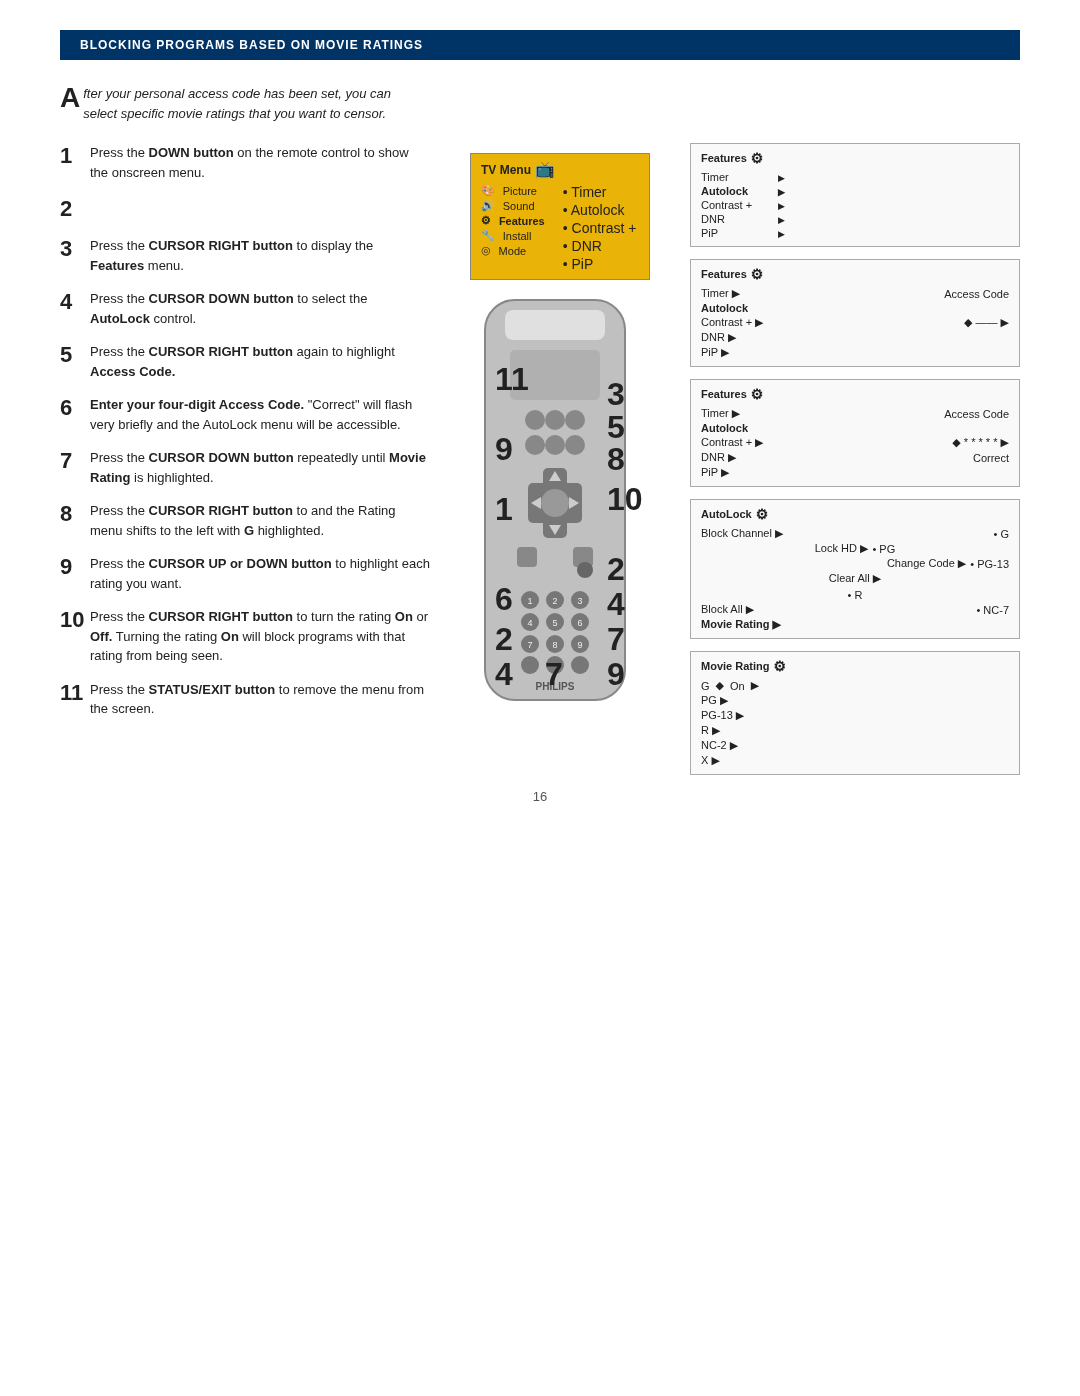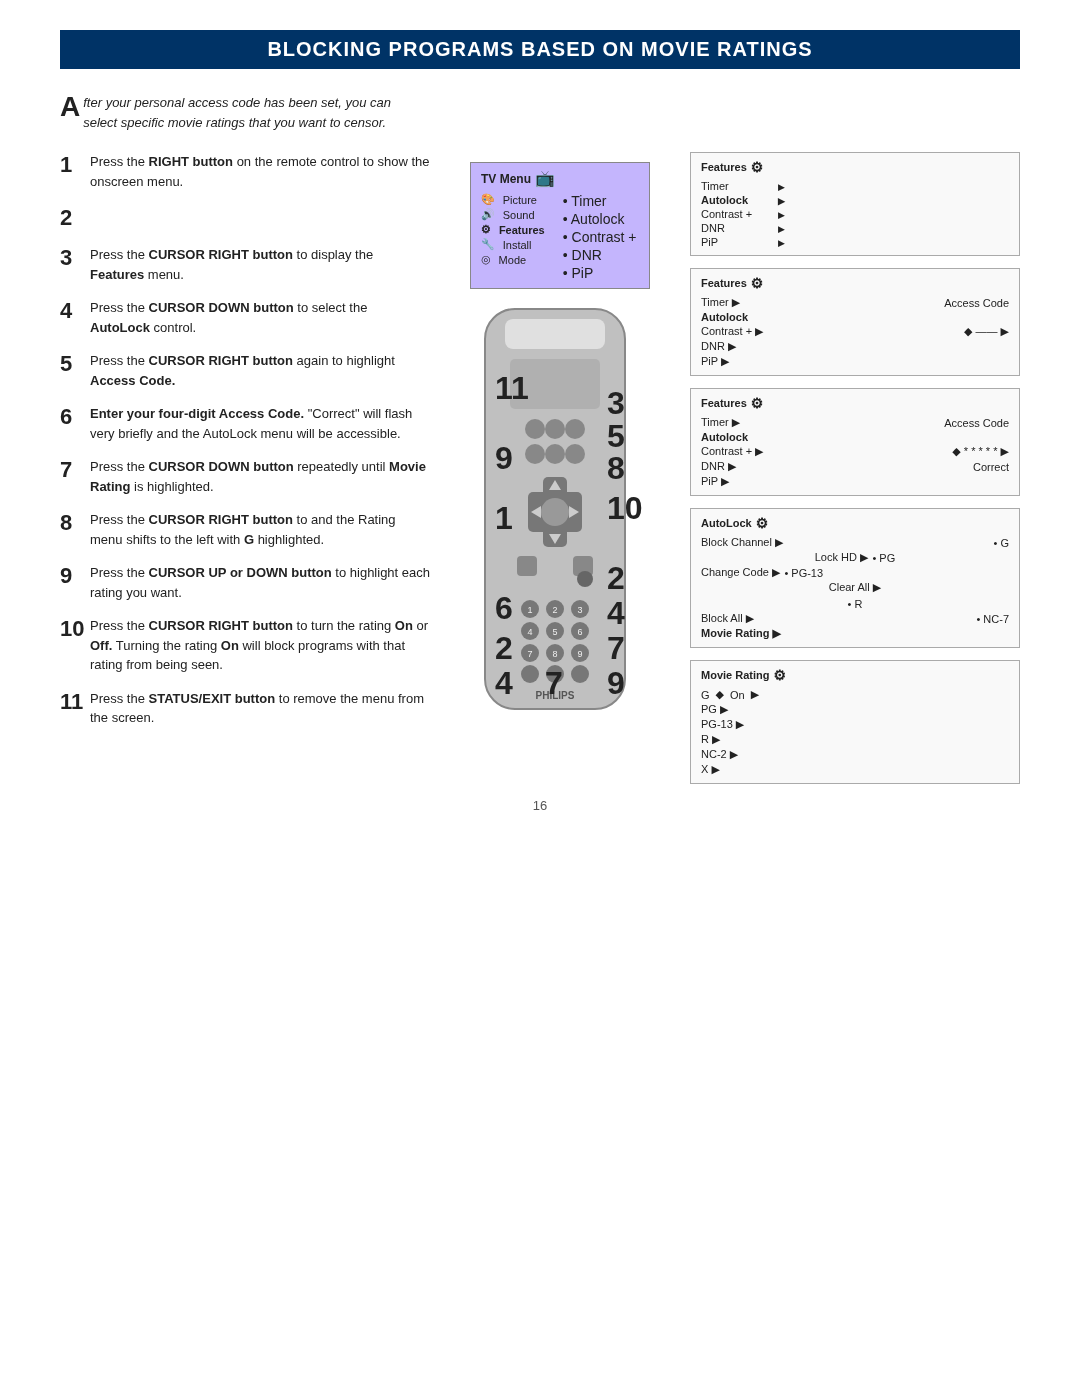"BLOCKING PROGRAMS BASED ON MOVIE" .title-bar { font-size: 20px -> 12px; text-align: center -> left }
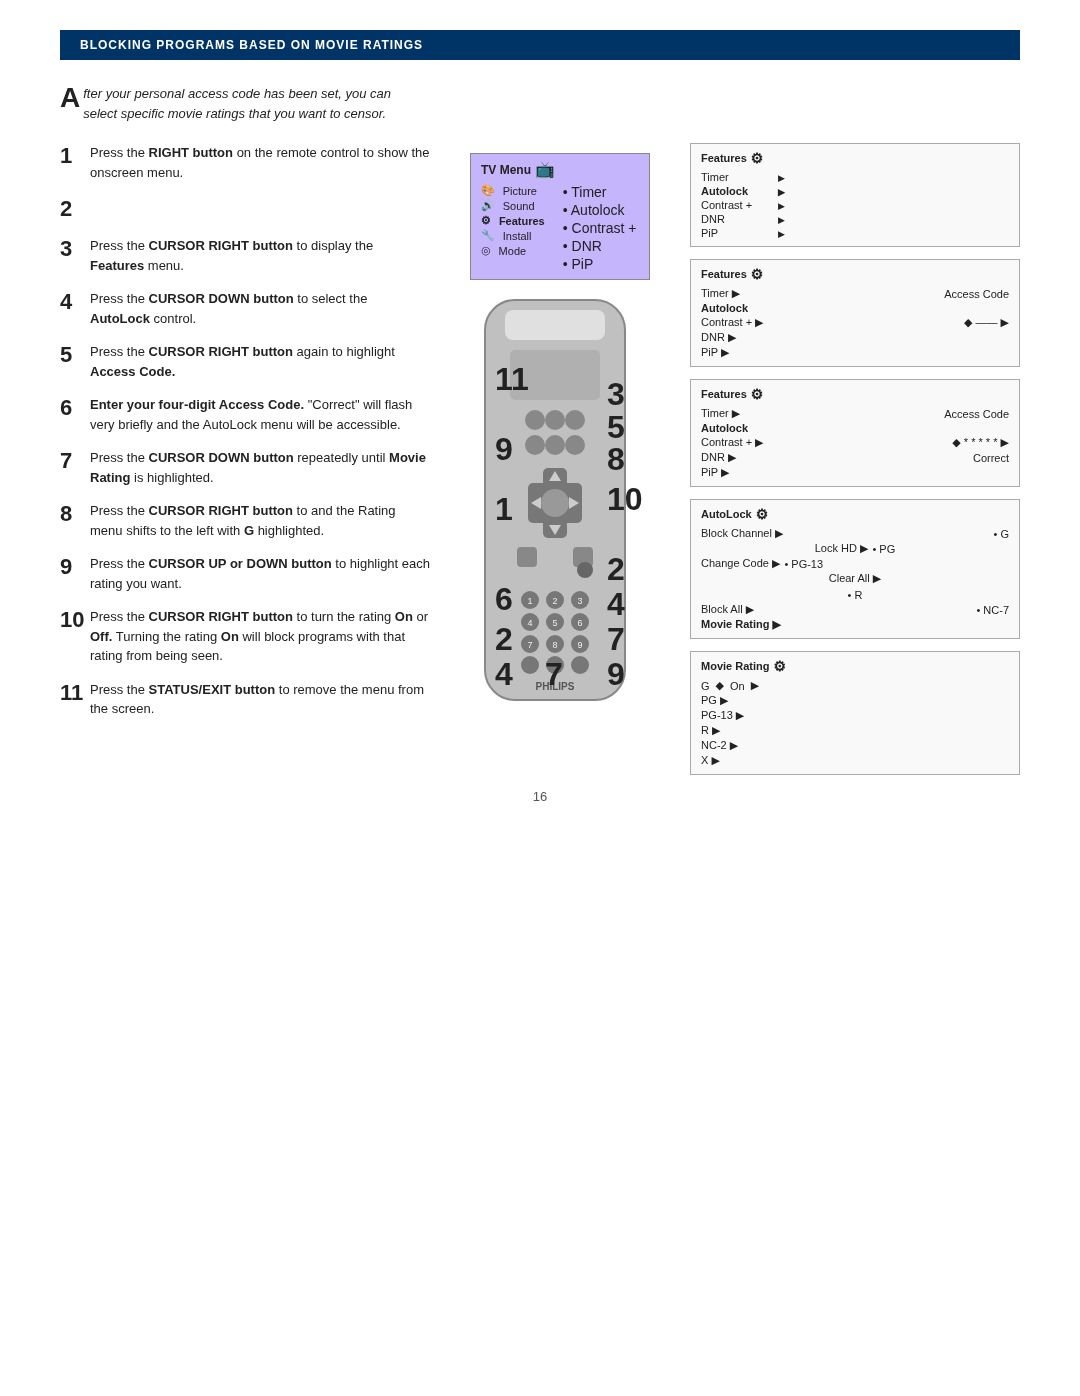"RIGHT button" b { text: RIGHT -> DOWN }
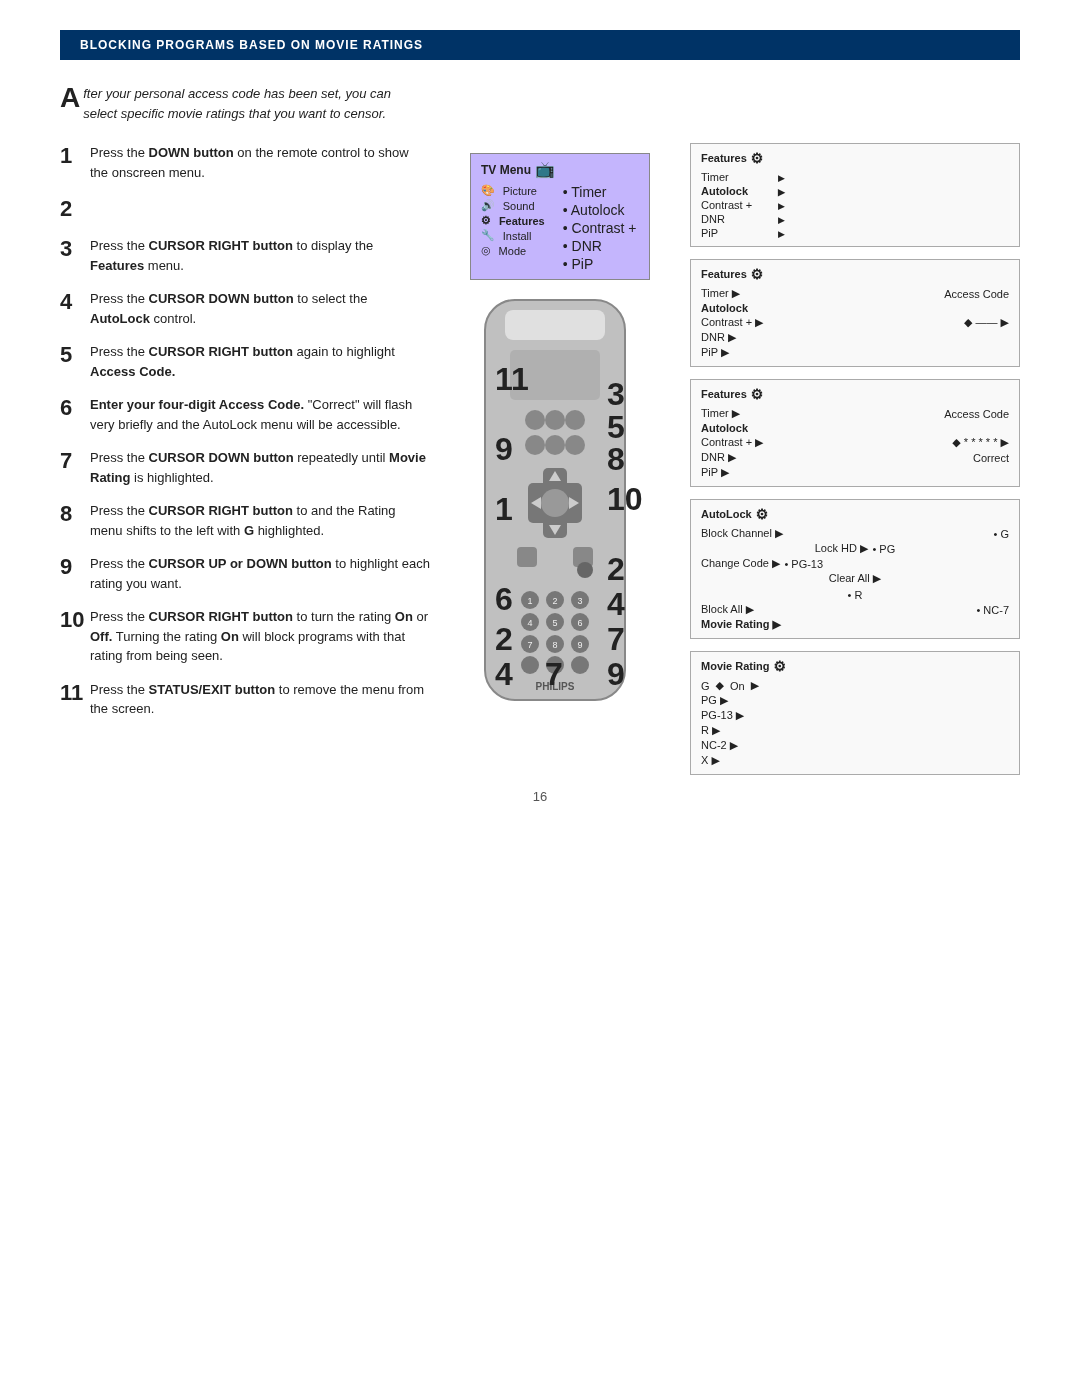"TV Menu" .tv-menu-box { background: #c4b5fd -> #eab308 }
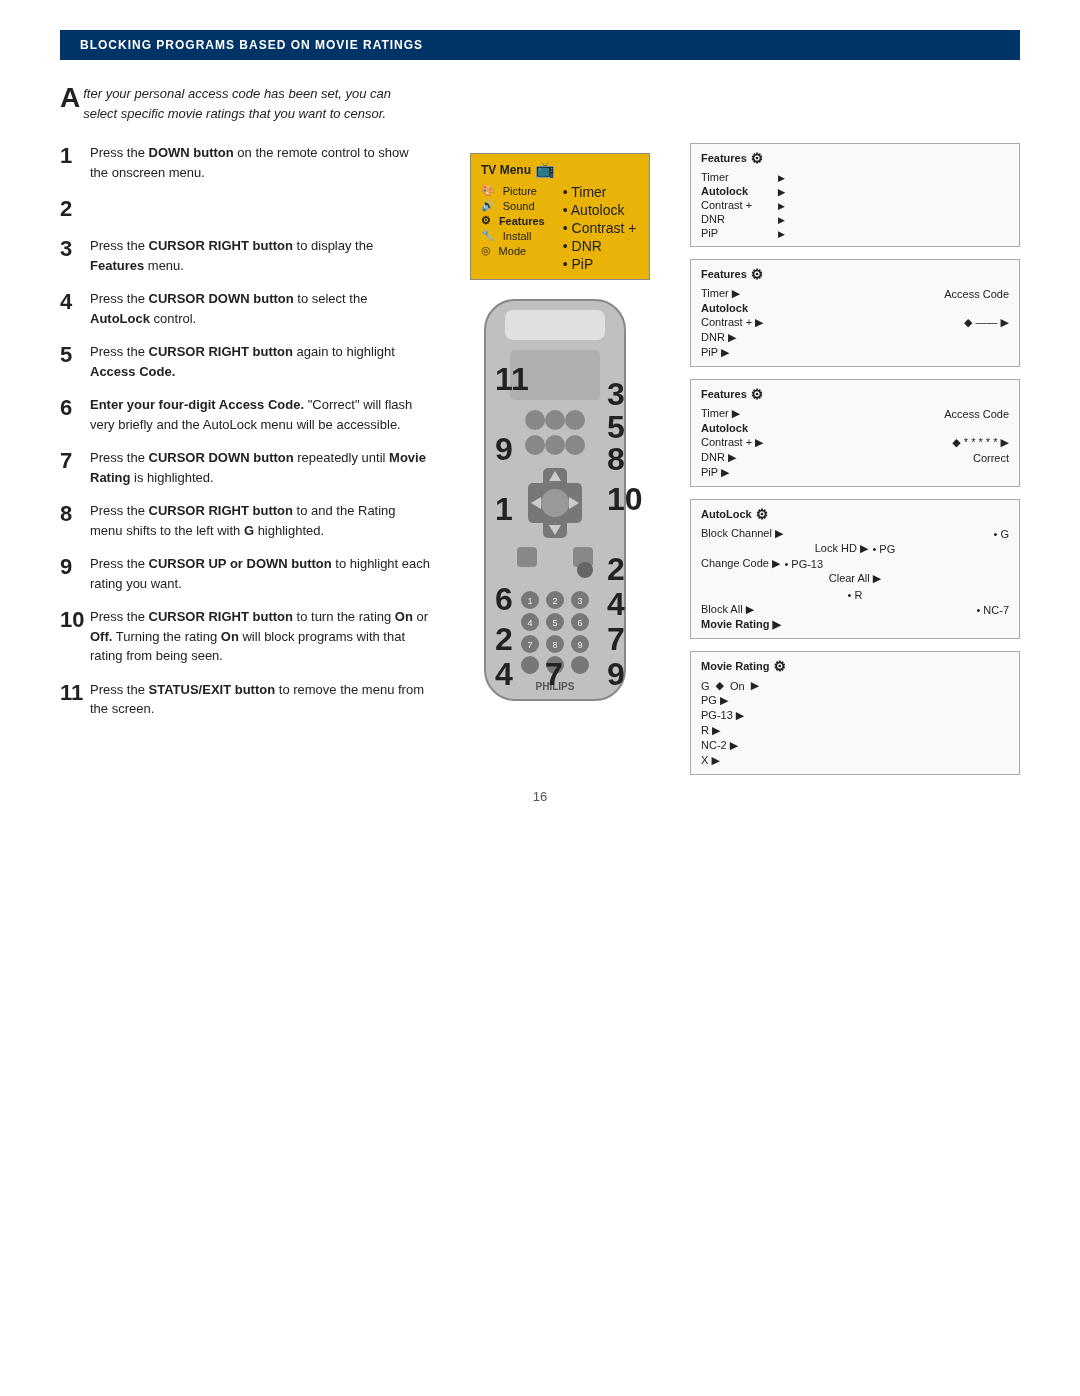"Change Code ▶" div.menu-row { justify-content: flex-start -> flex-end }
